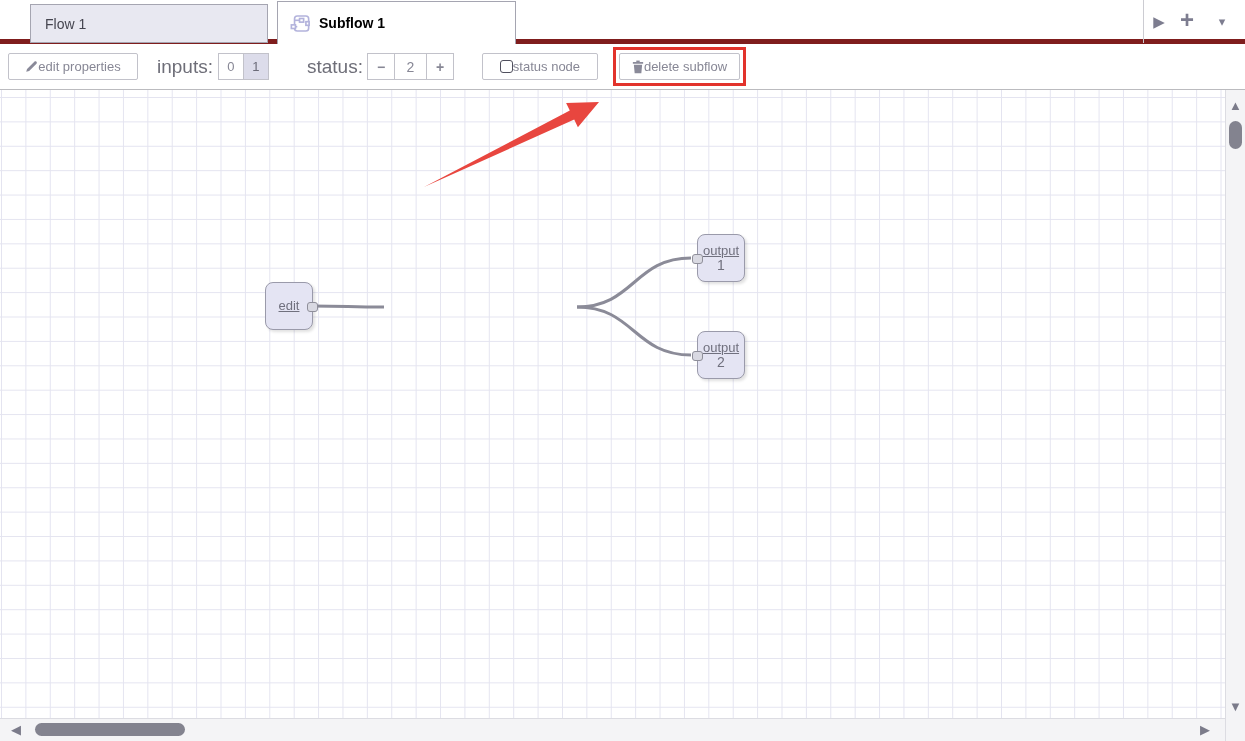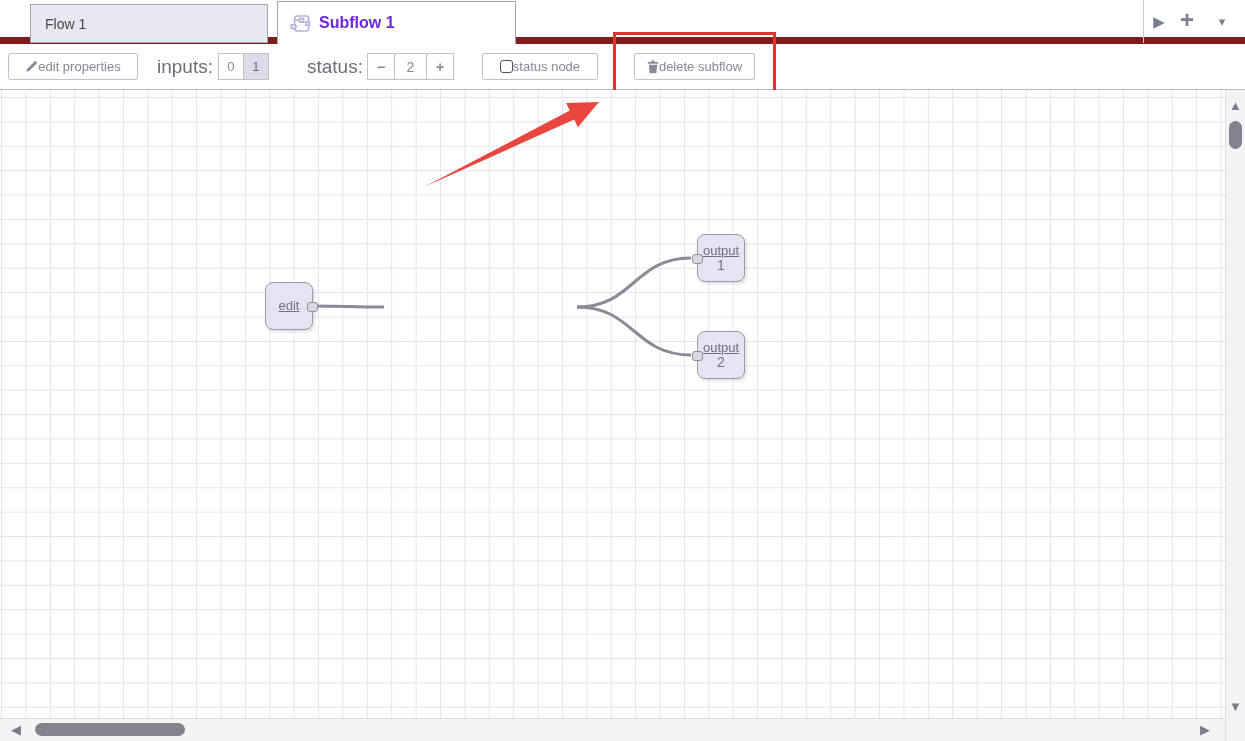"Flow 1" .tabbar { border-bottom: 7px solid #7f1d1d -> 5px solid #7f1d1d }
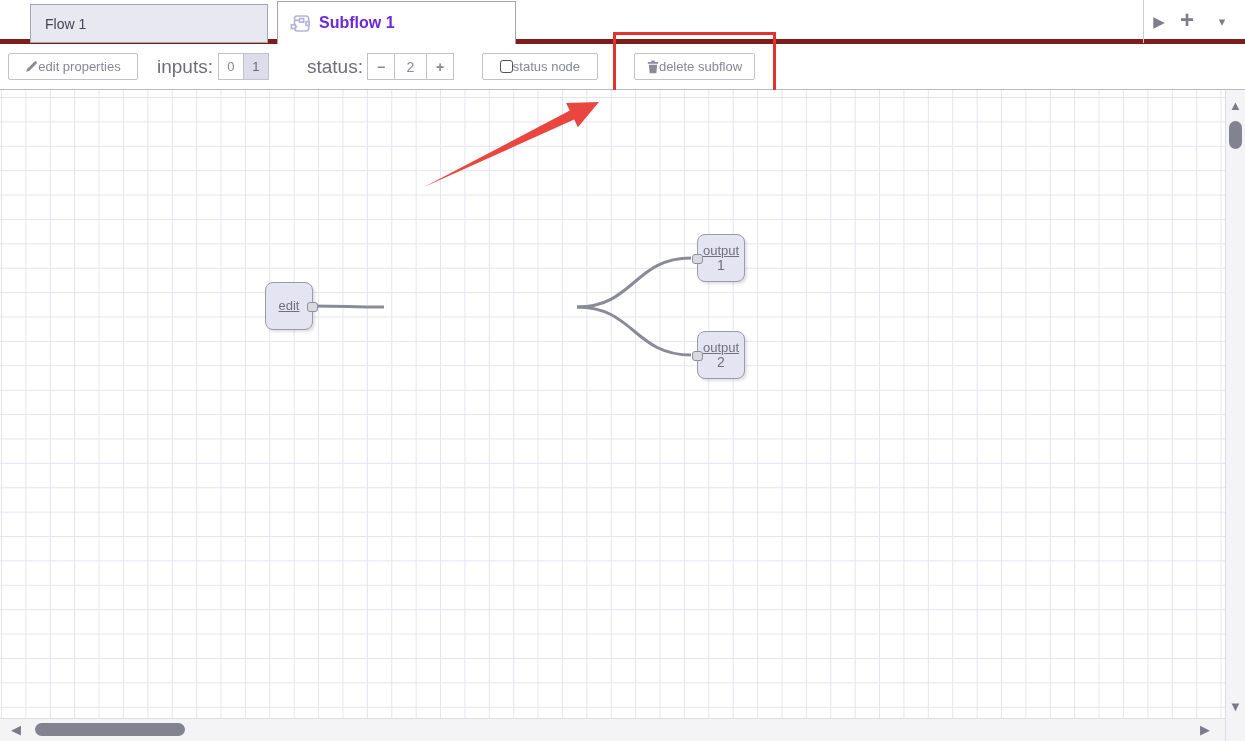"Subflow 1" .tab-subflow .lbl { color: #6d28d9 -> #000000; font-size: 16px -> 14px }
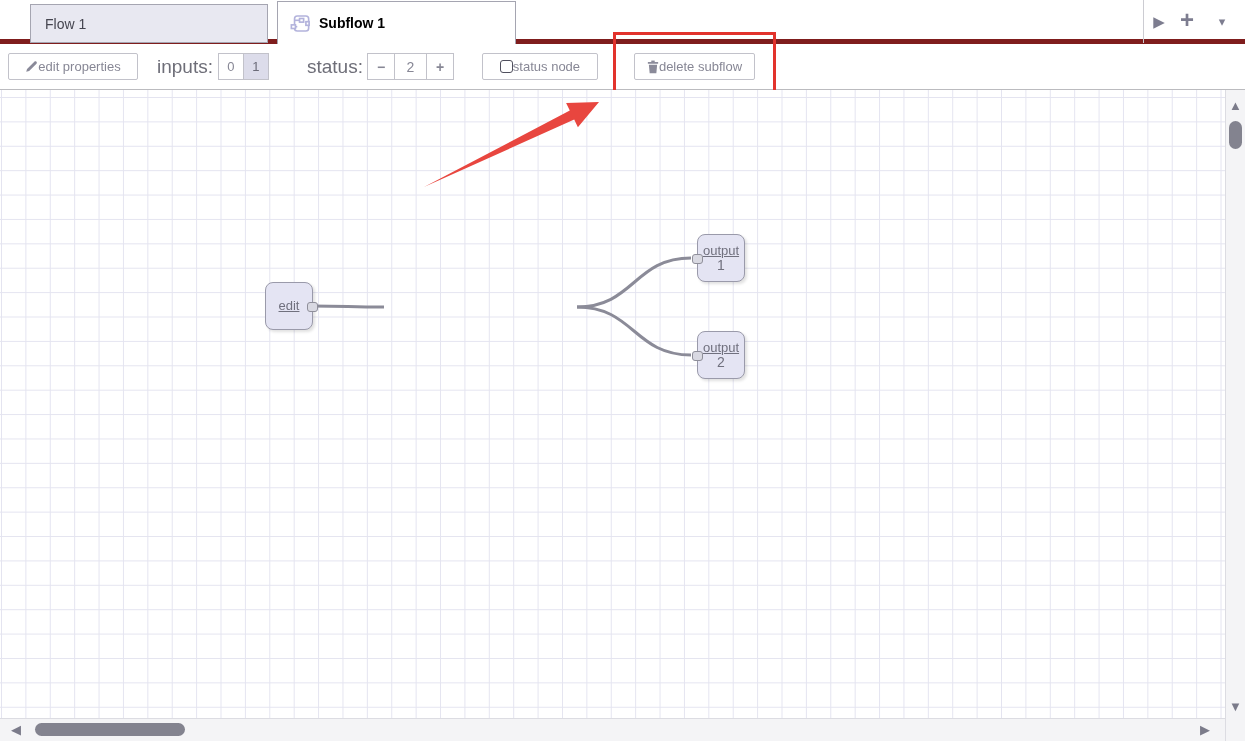"delete subflow" .highlight-box { padding: 18px -> 3px }
